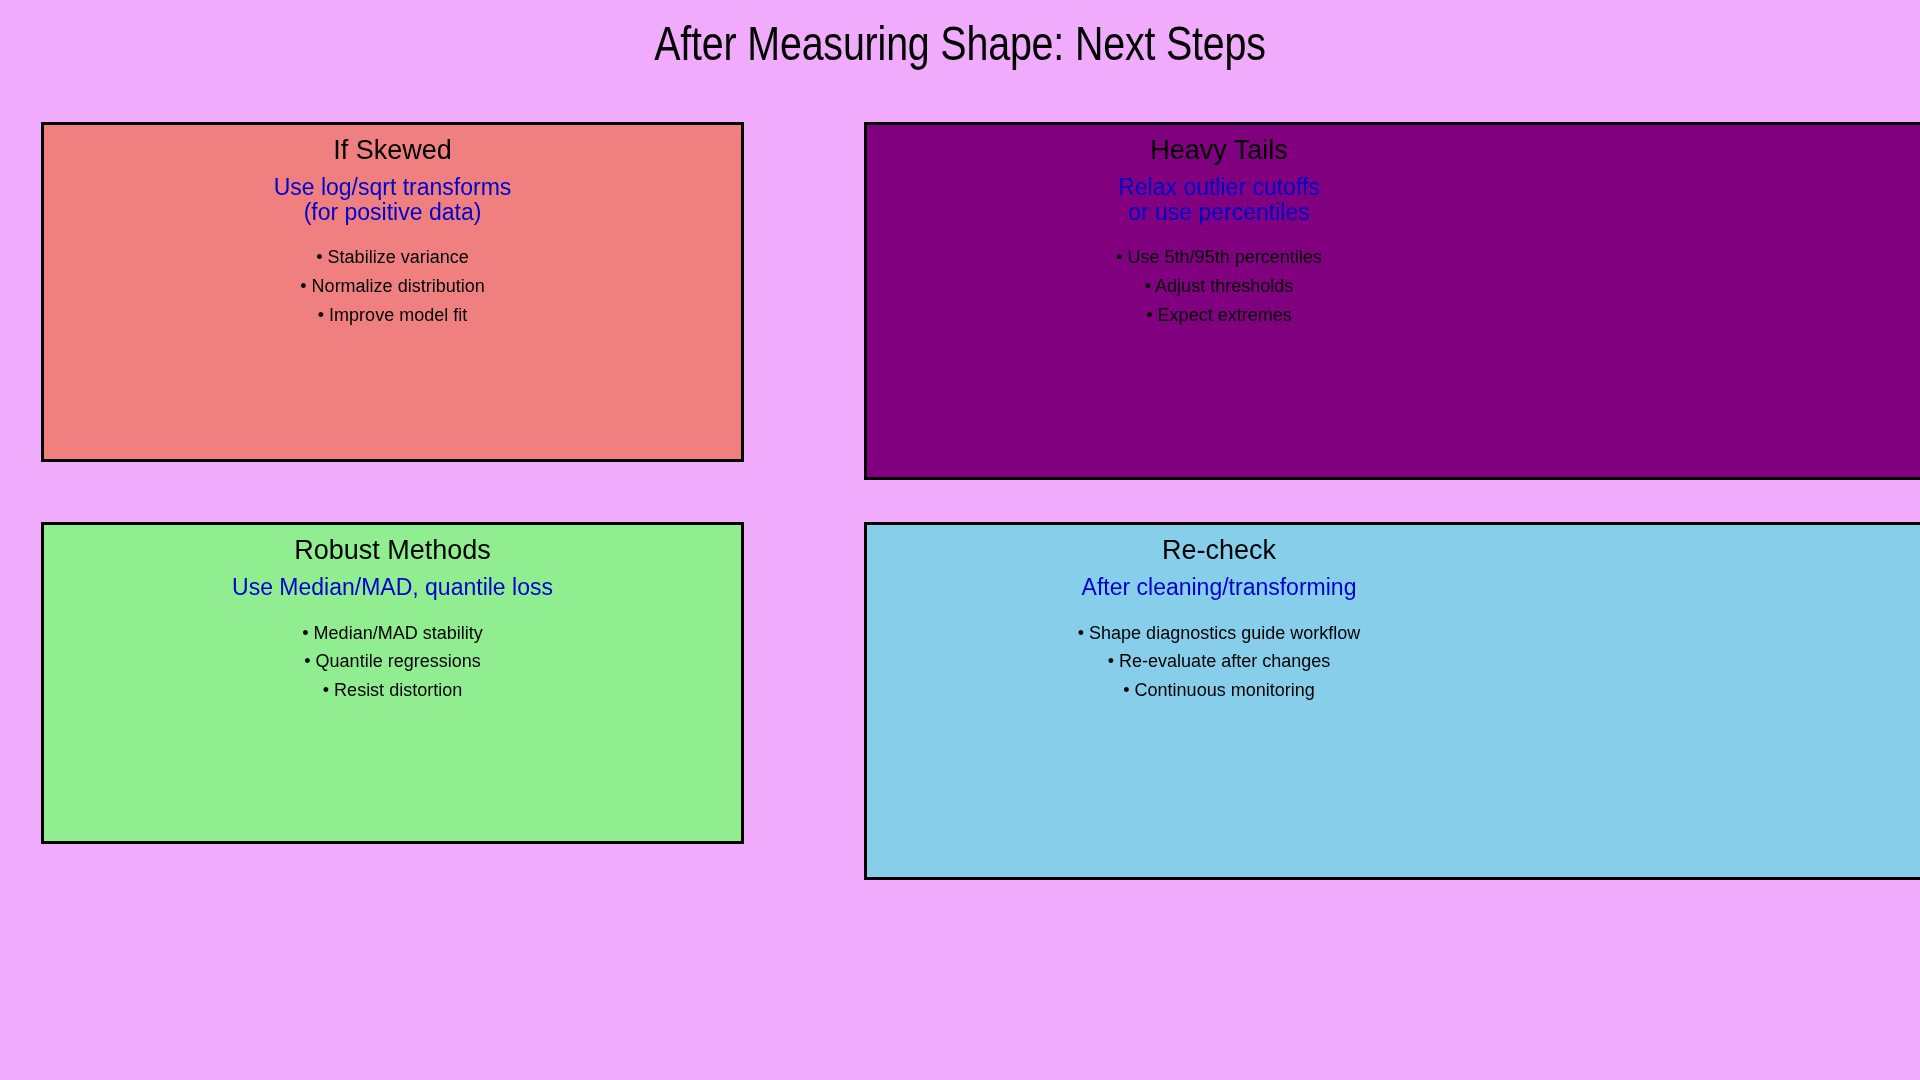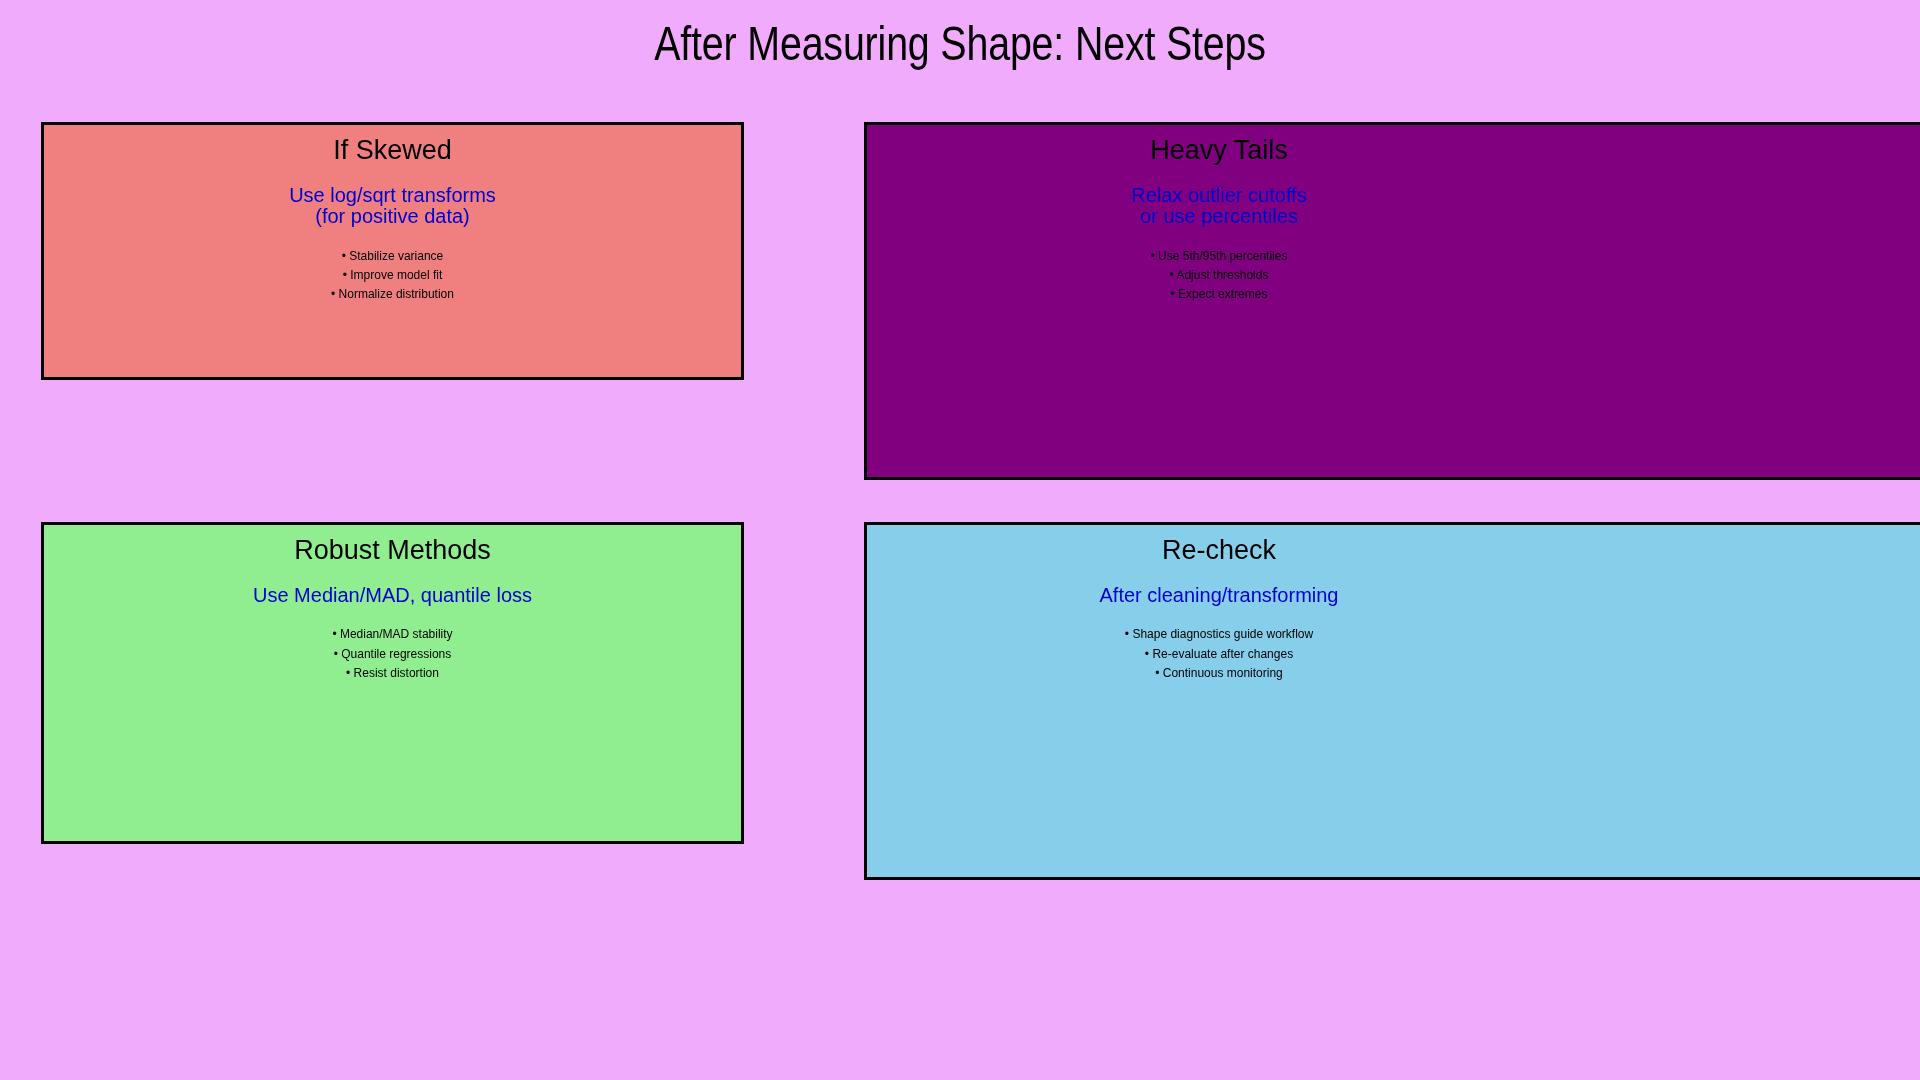"If Skewed" #panel-skewed { height: 258px -> 340px }
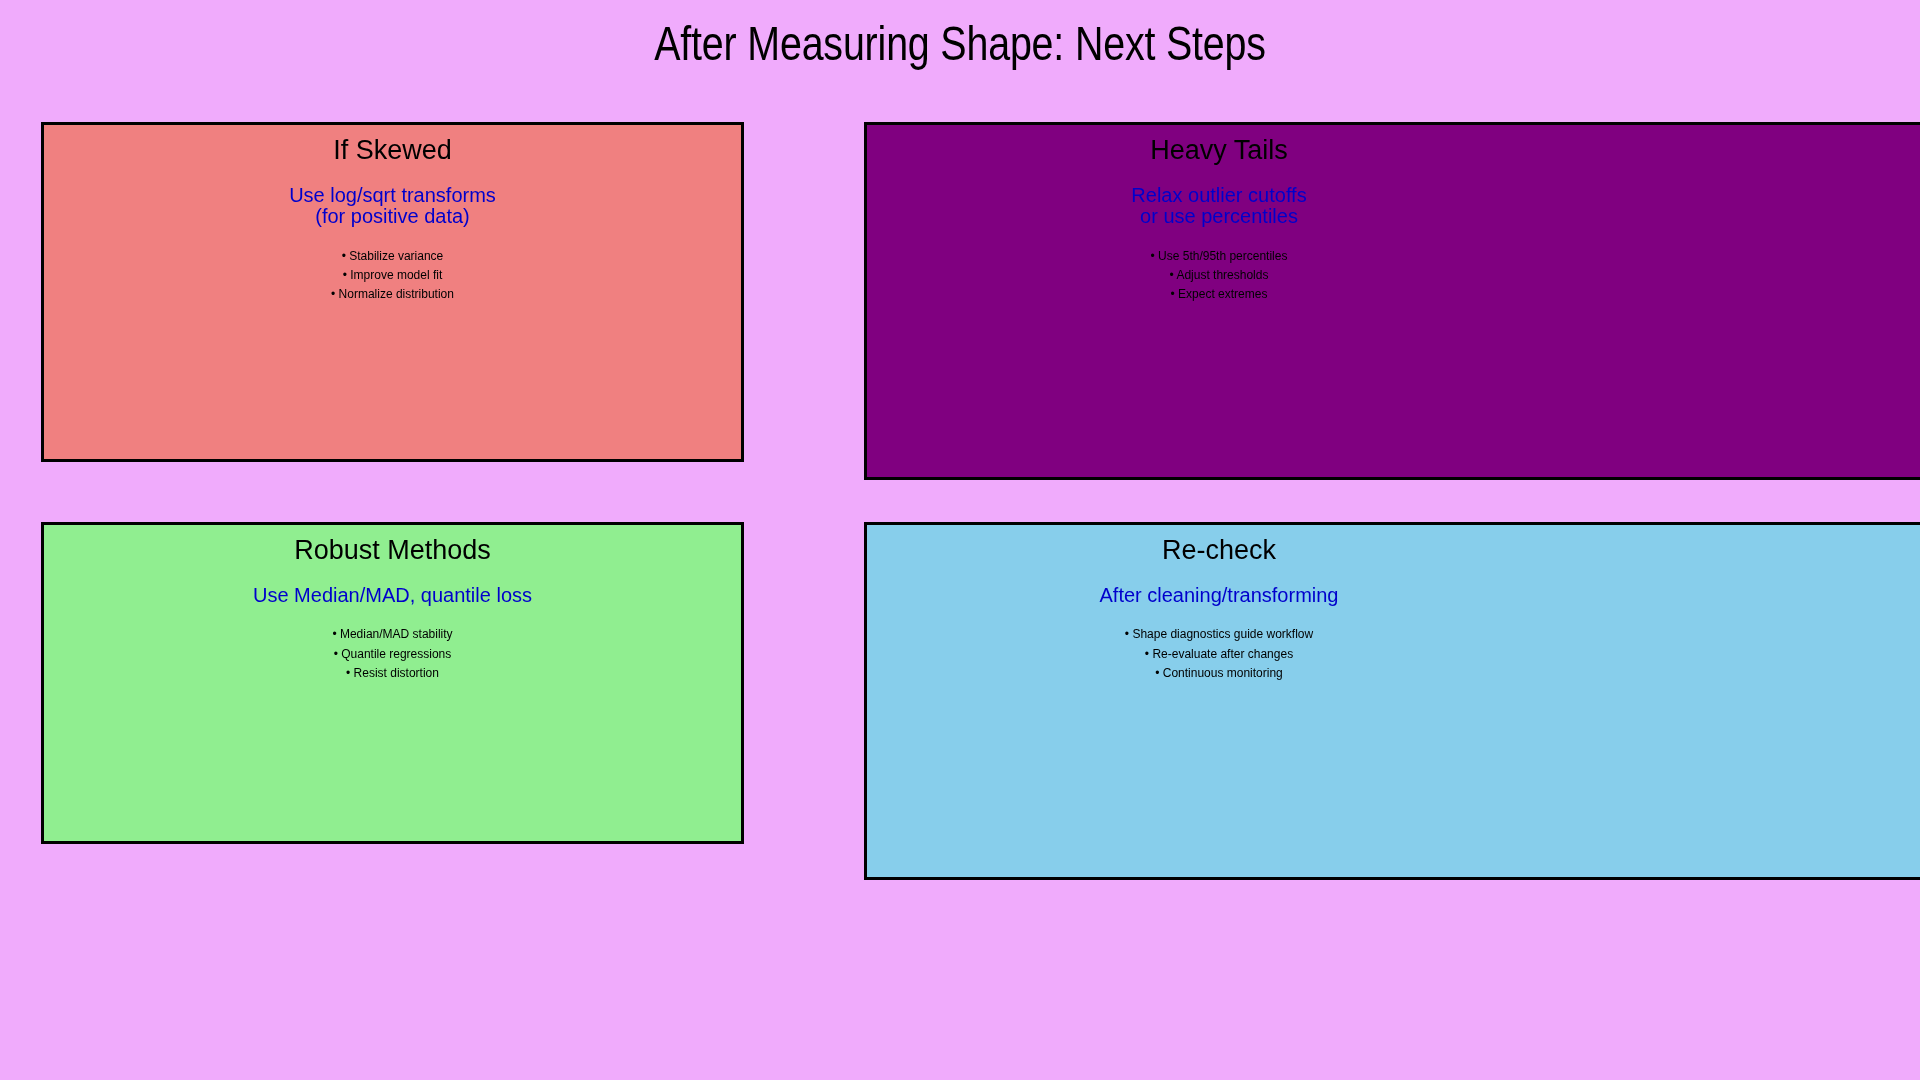"Use log/sqrt transforms" .panel-subtitle { font-size: 20px -> 23px; margin-top: 21px -> 11px }
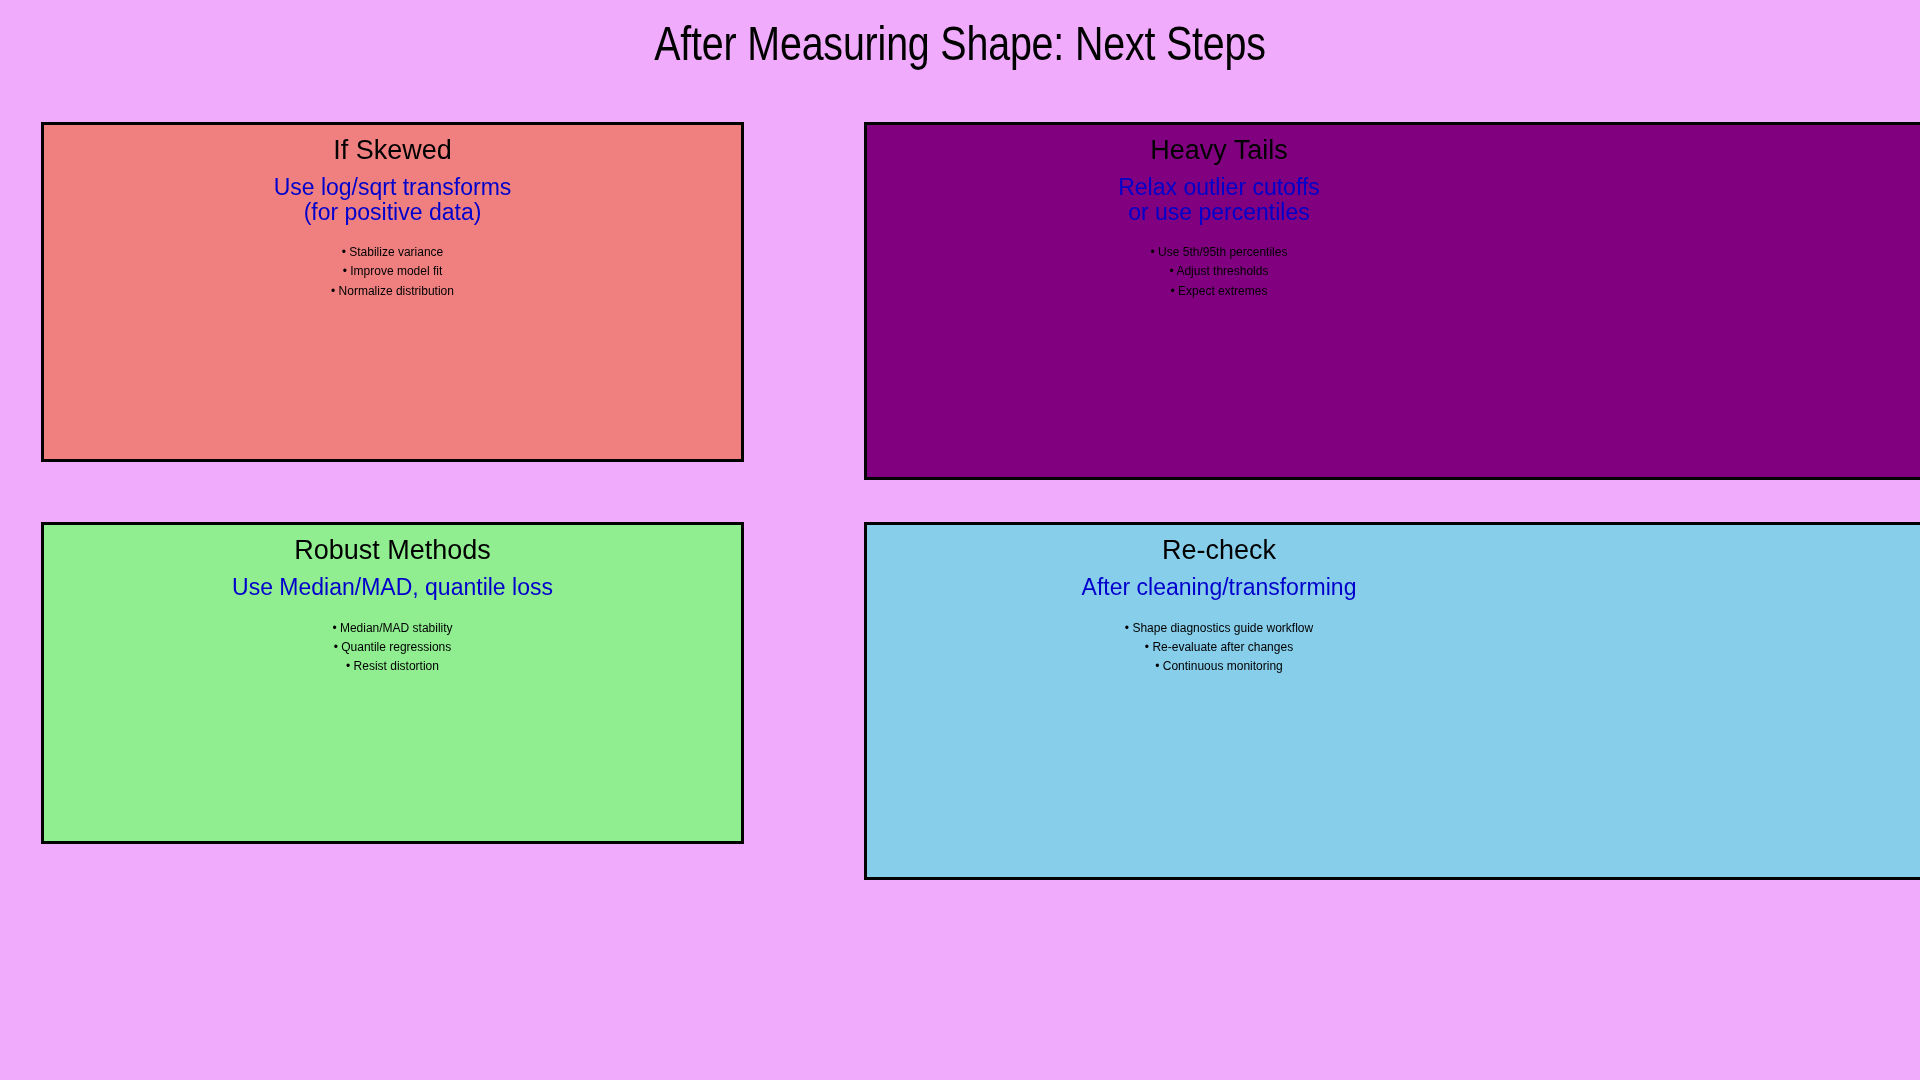"• Stabilize variance" .panel-bullets { font-size: 12px -> 18px }
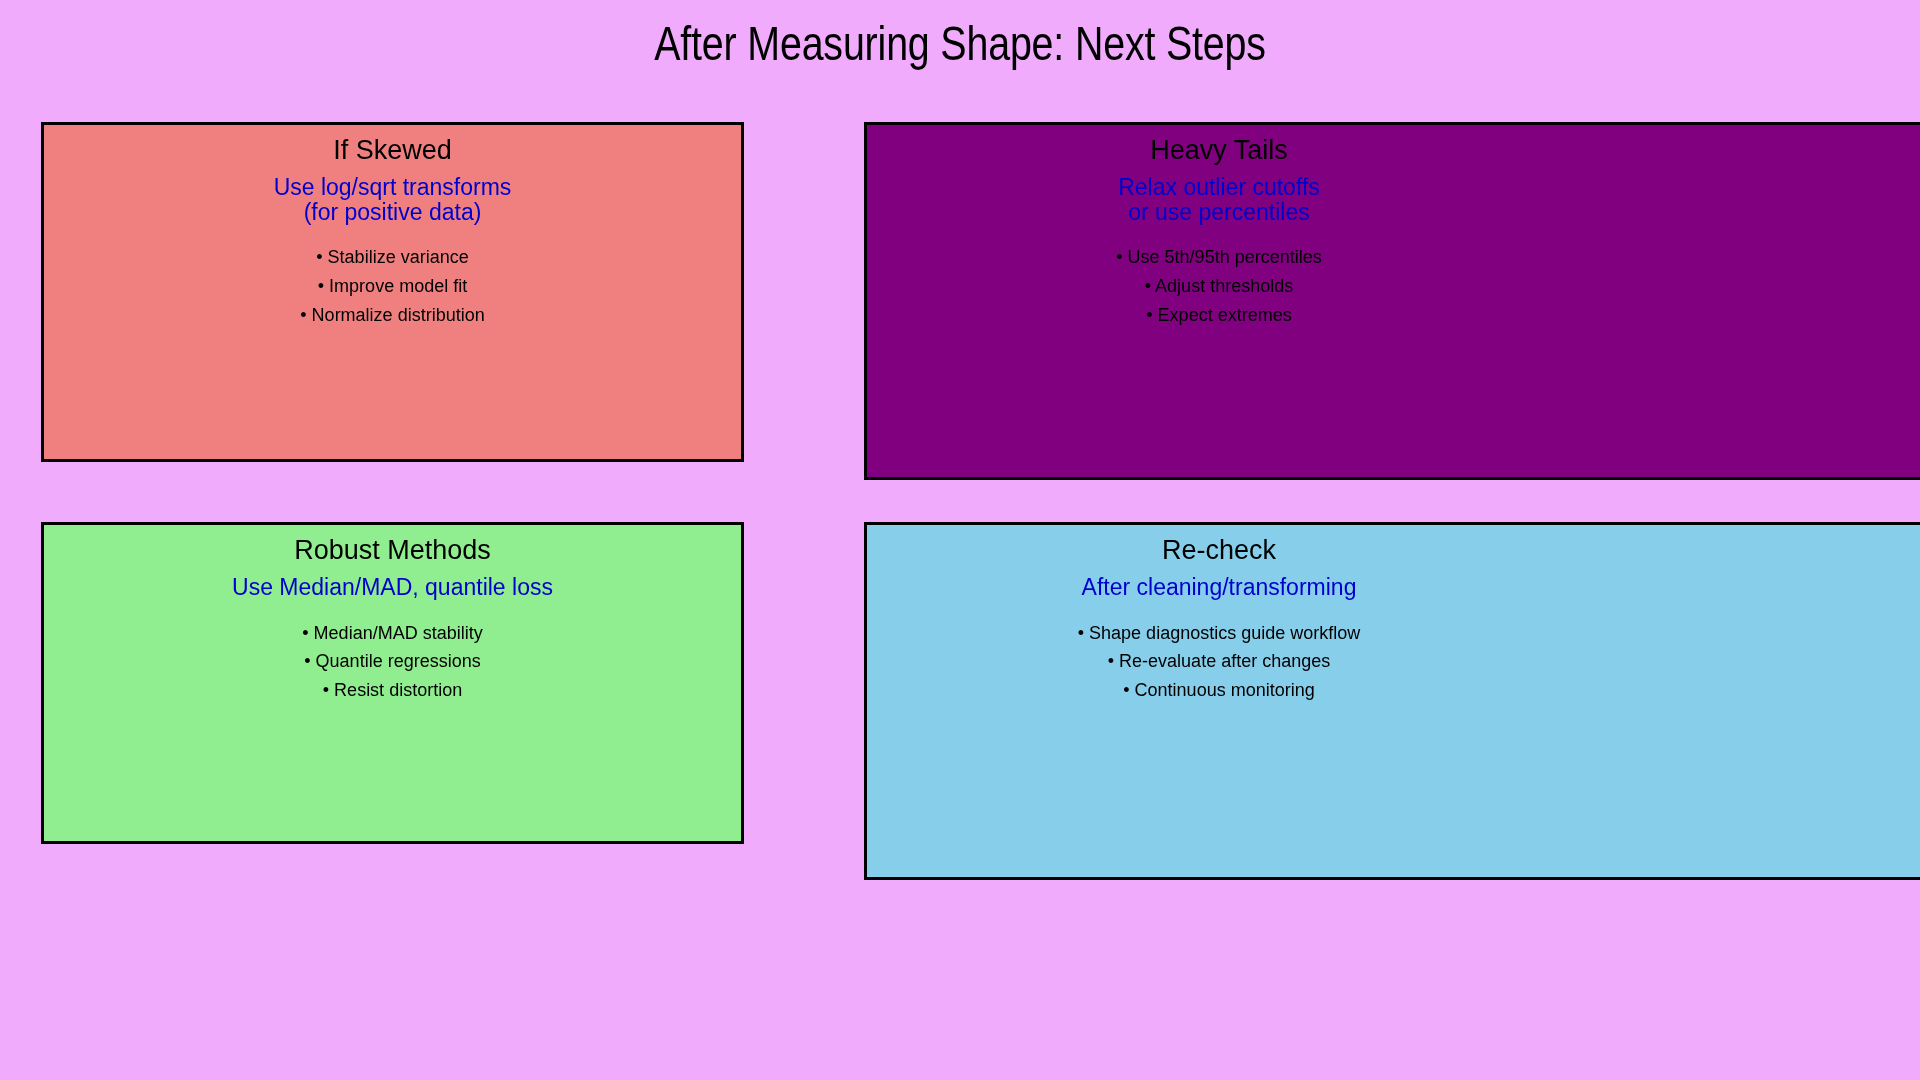"• Improve model fit" div.bullet-line { order: before "• Normalize distribution" -> after "• Normalize distribution" }
